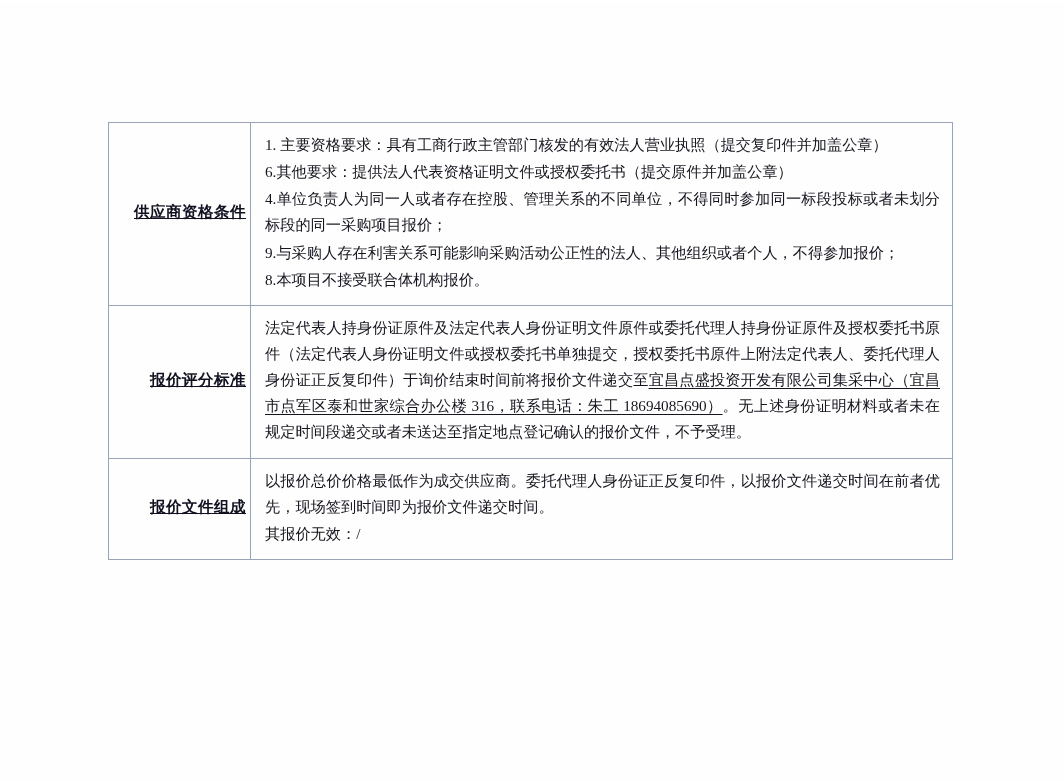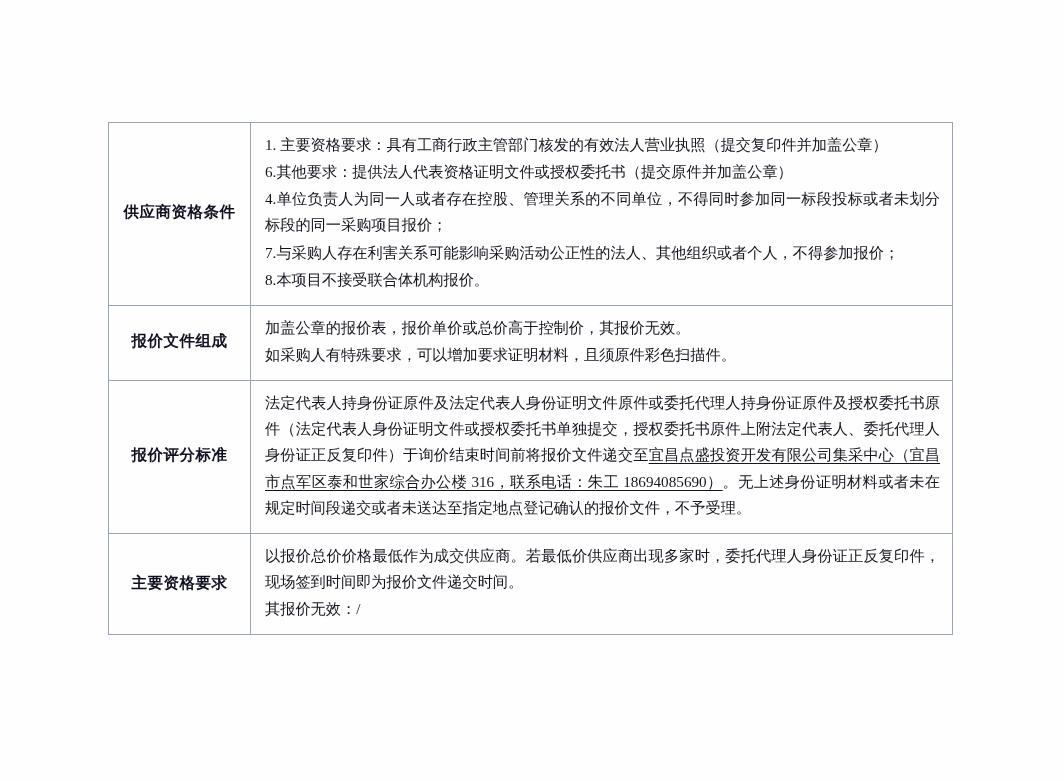"供应商资格条件" .doc-table td.label-cell { text-align: center -> right; text-decoration: none -> underline }
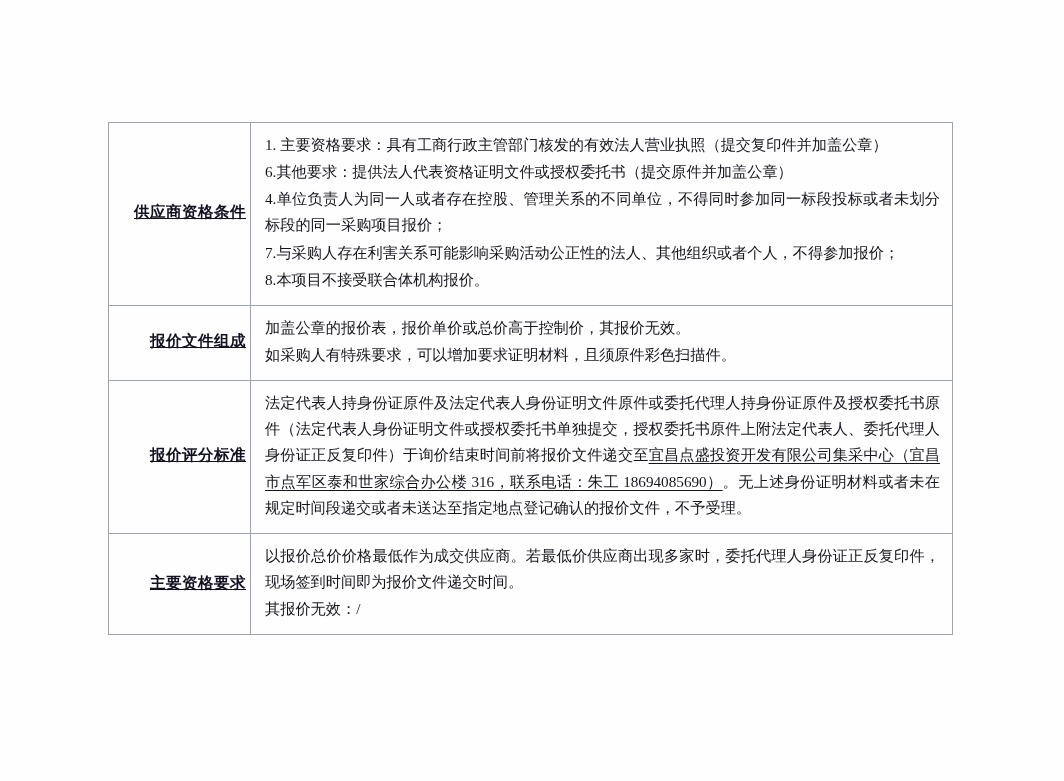"7.与采购人存在利害关系可能影响采购活动公正性的法人、其他组织或者个人，不得参加" p { text: 7 -> 9 }
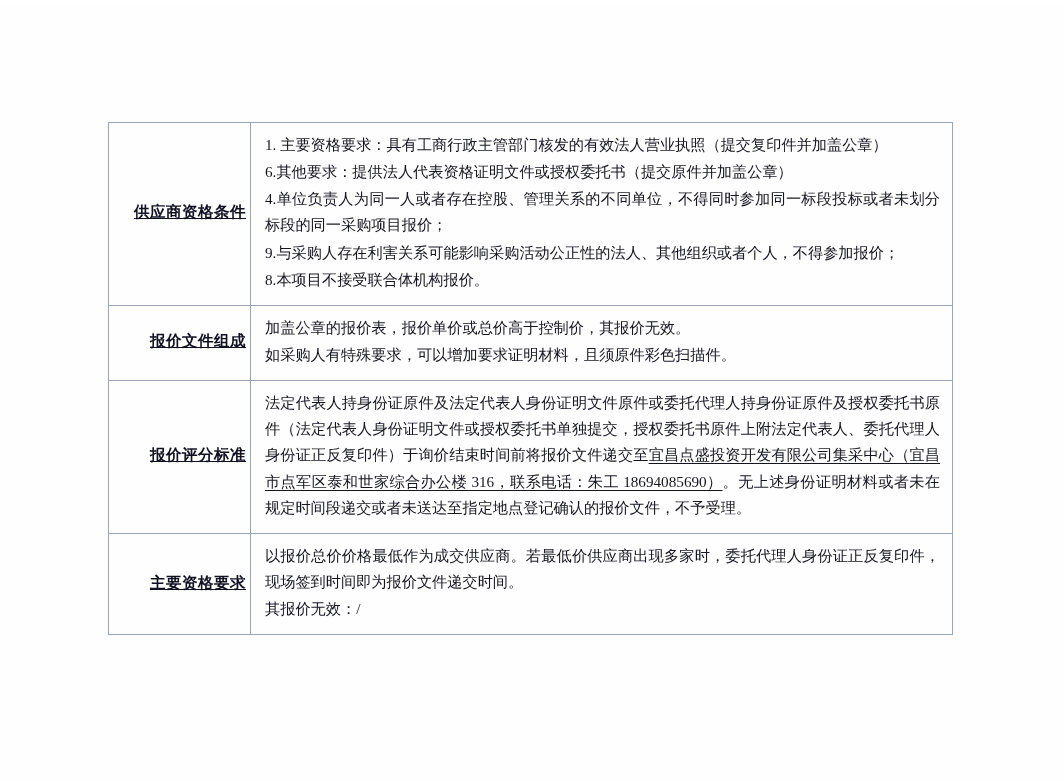"报价文件组成" tr { html: <tr> <td>报价文件组成</td> <td> <p>加盖公章的报价表，报价单价或总价高于控制价，其报价无效。</p> <p>如采购人有特殊要求，可以增加要求证明材料，且须原件彩色扫描件。</p> </td> </tr> -> none }
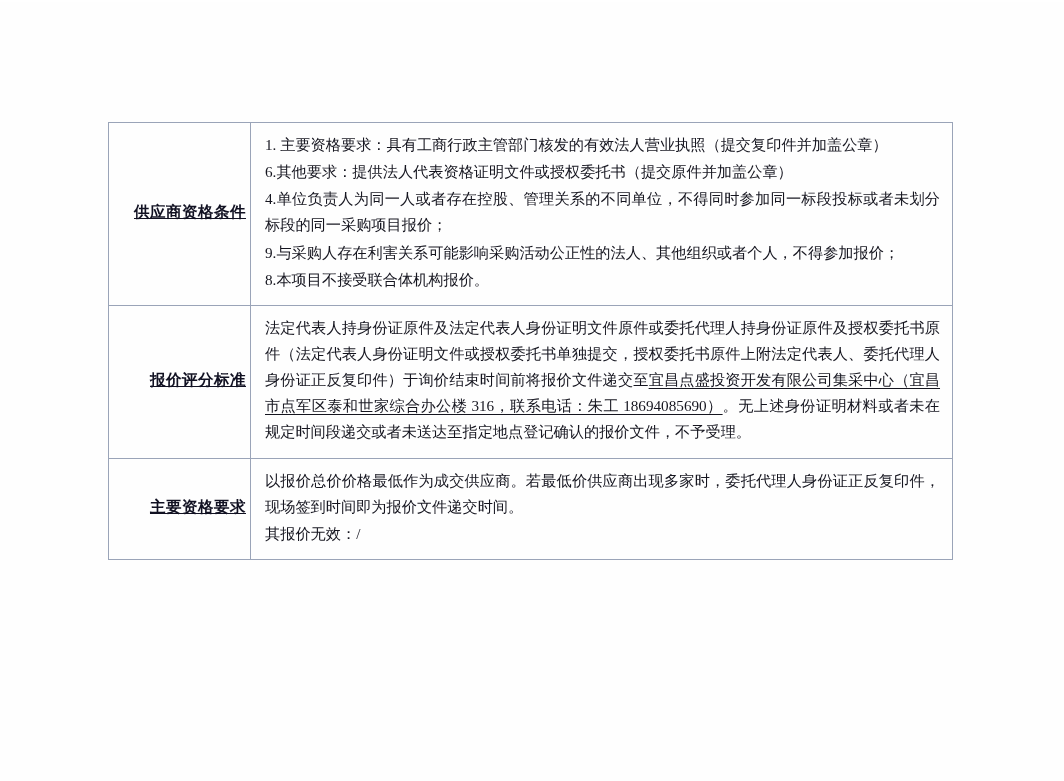"以报价总价价格最低作为成交供应商。若最低价供应商出现多家时，委托代理人身份证正反" p { text: 若最低价供应商出现多家时，委托代理人身份证正反复印件 -> 委托代理人身份证正反复印件，以报价文件递交时间在前者优先 }
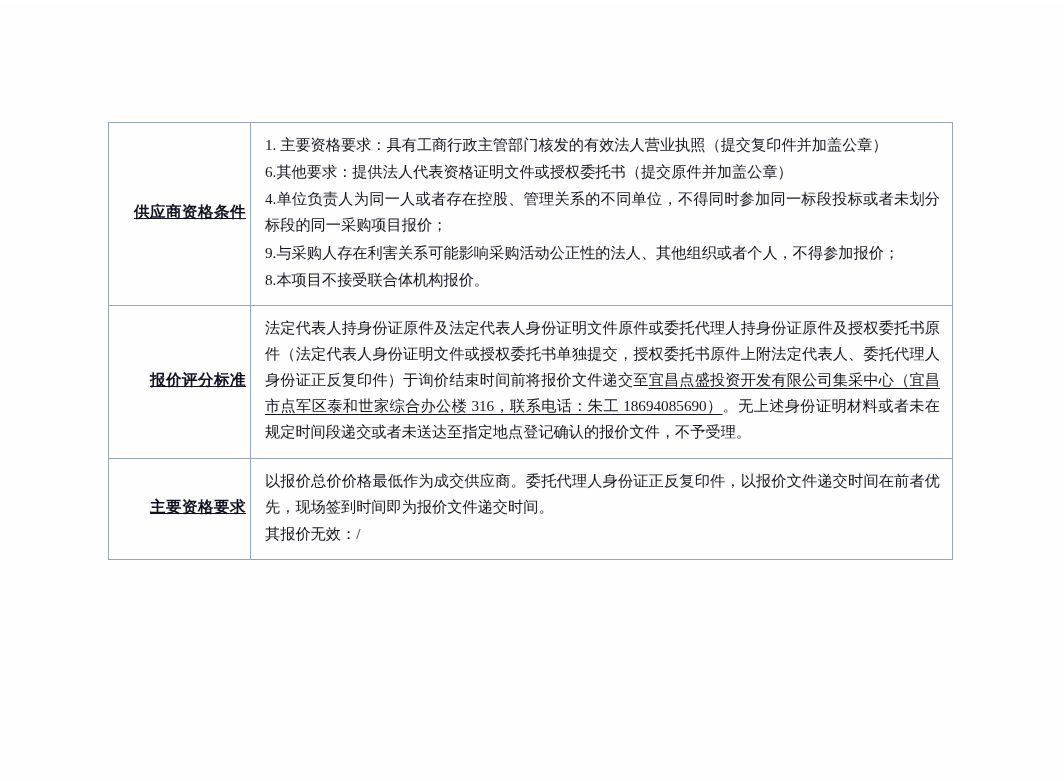"主要资格要求" td.label-cell { text: 主要资格要求 -> 报价文件组成 }
